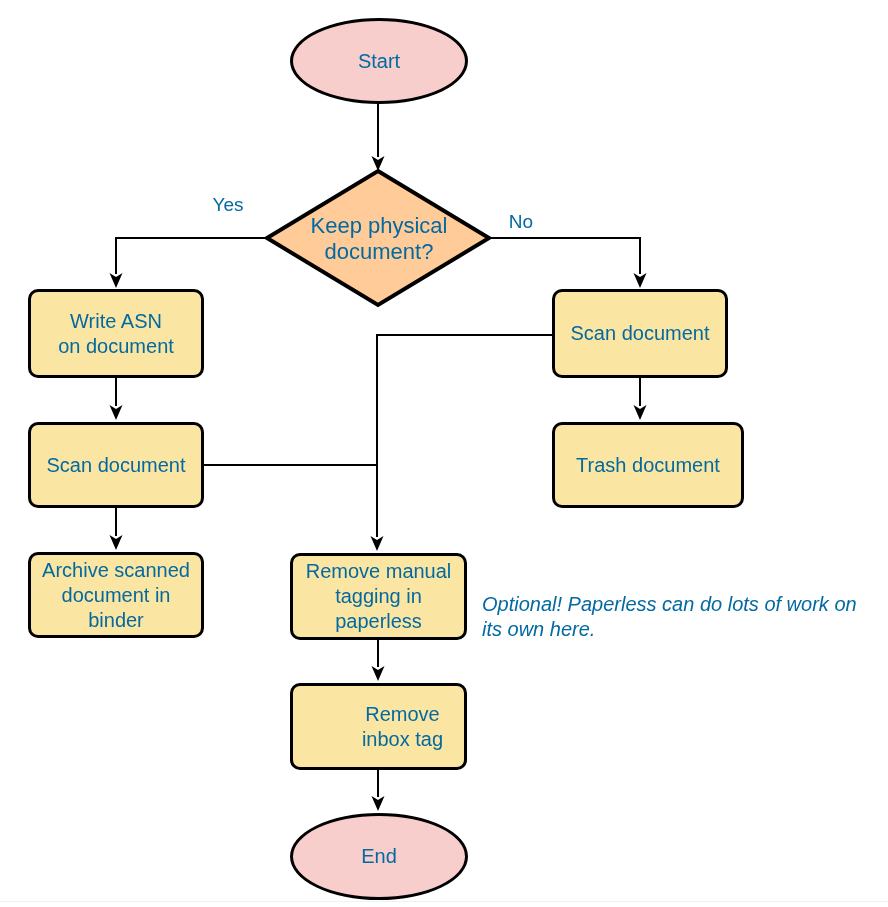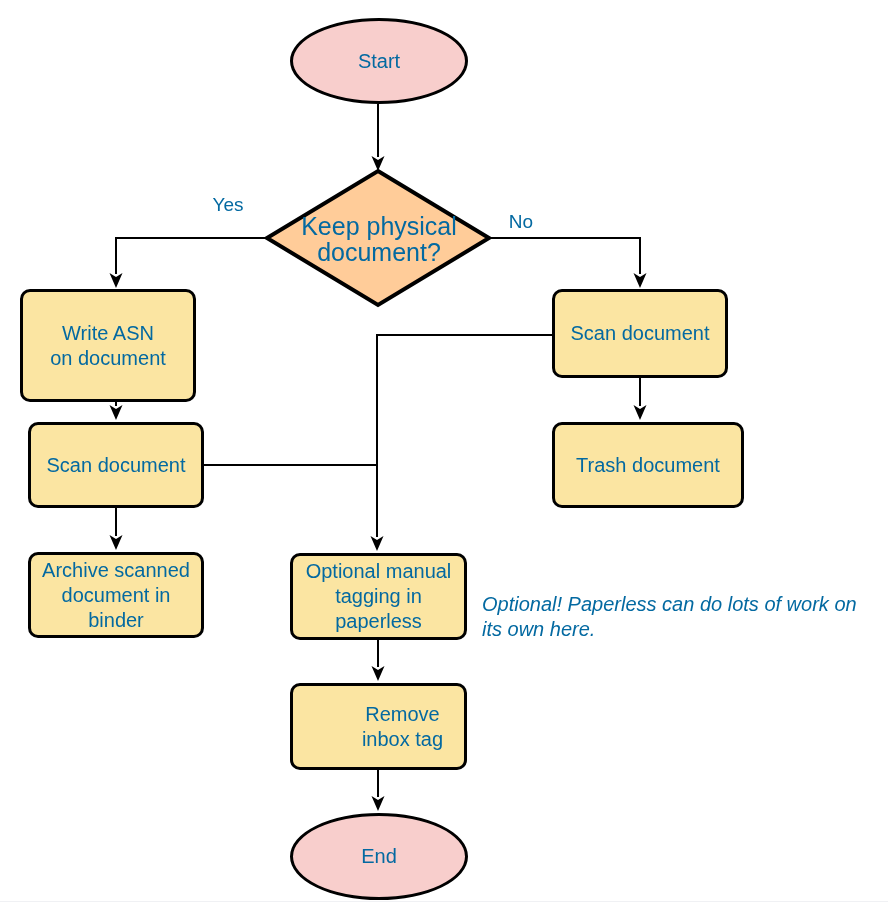"Keep physical" .decision-label { font-size: 25px -> 22px }
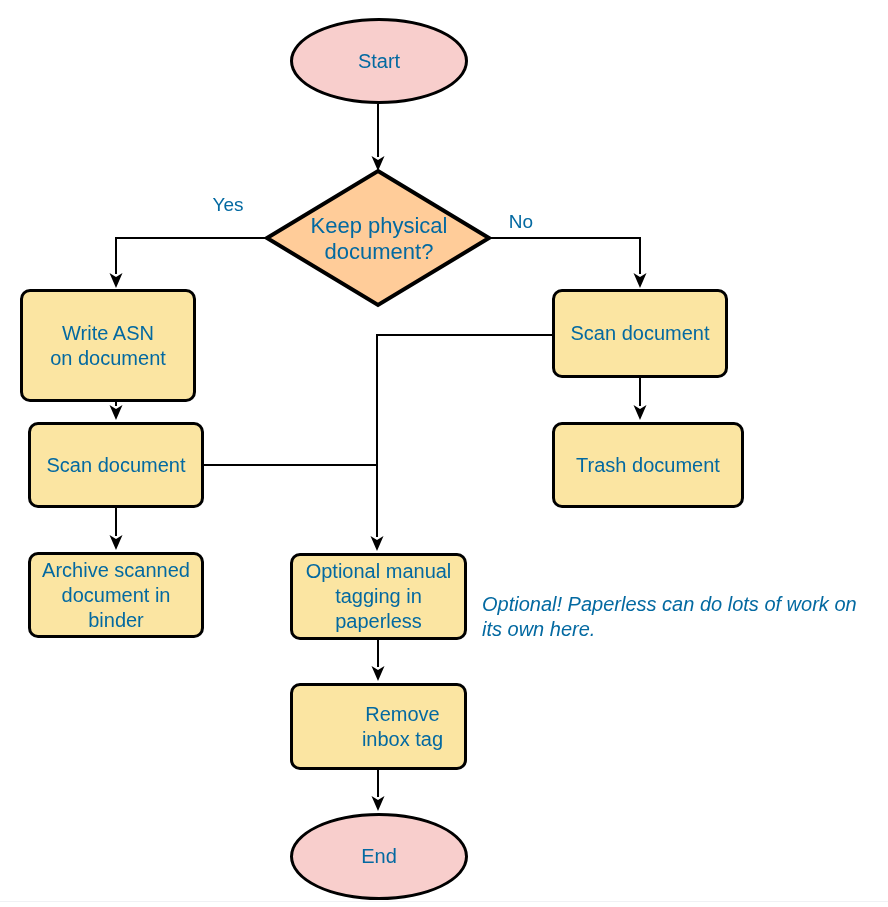"Write ASN" #node-write-asn { height: 113px -> 89px; left: 20px -> 28px }
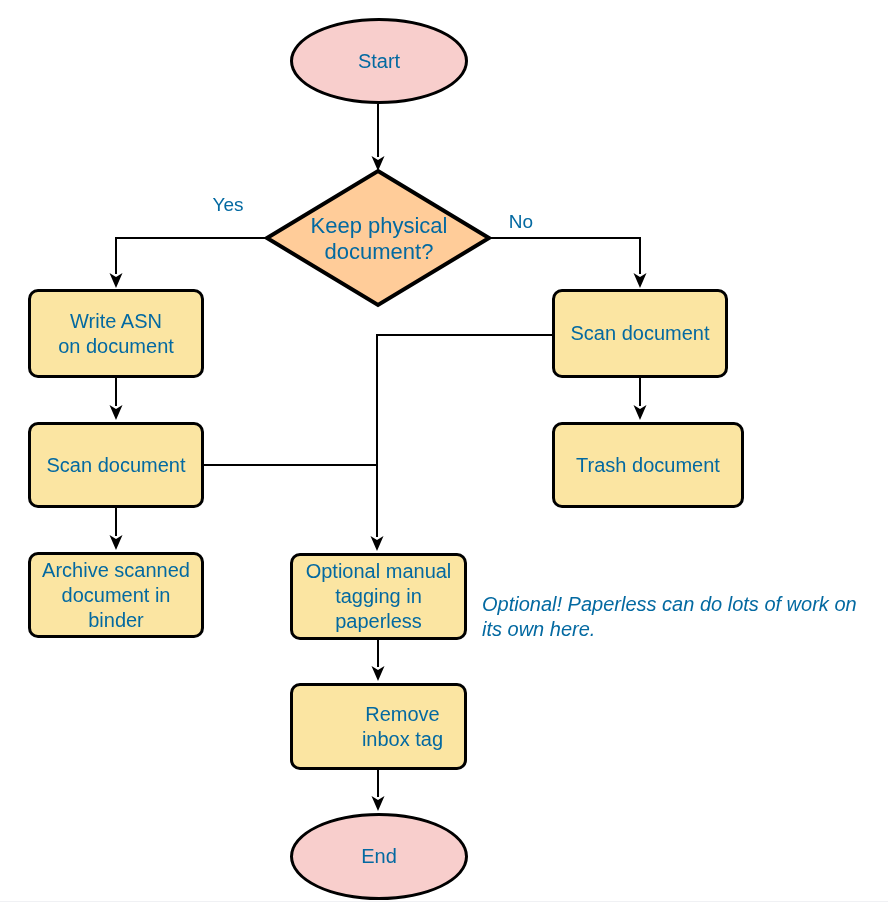"Optional manual" span { text: Optional -> Remove }
